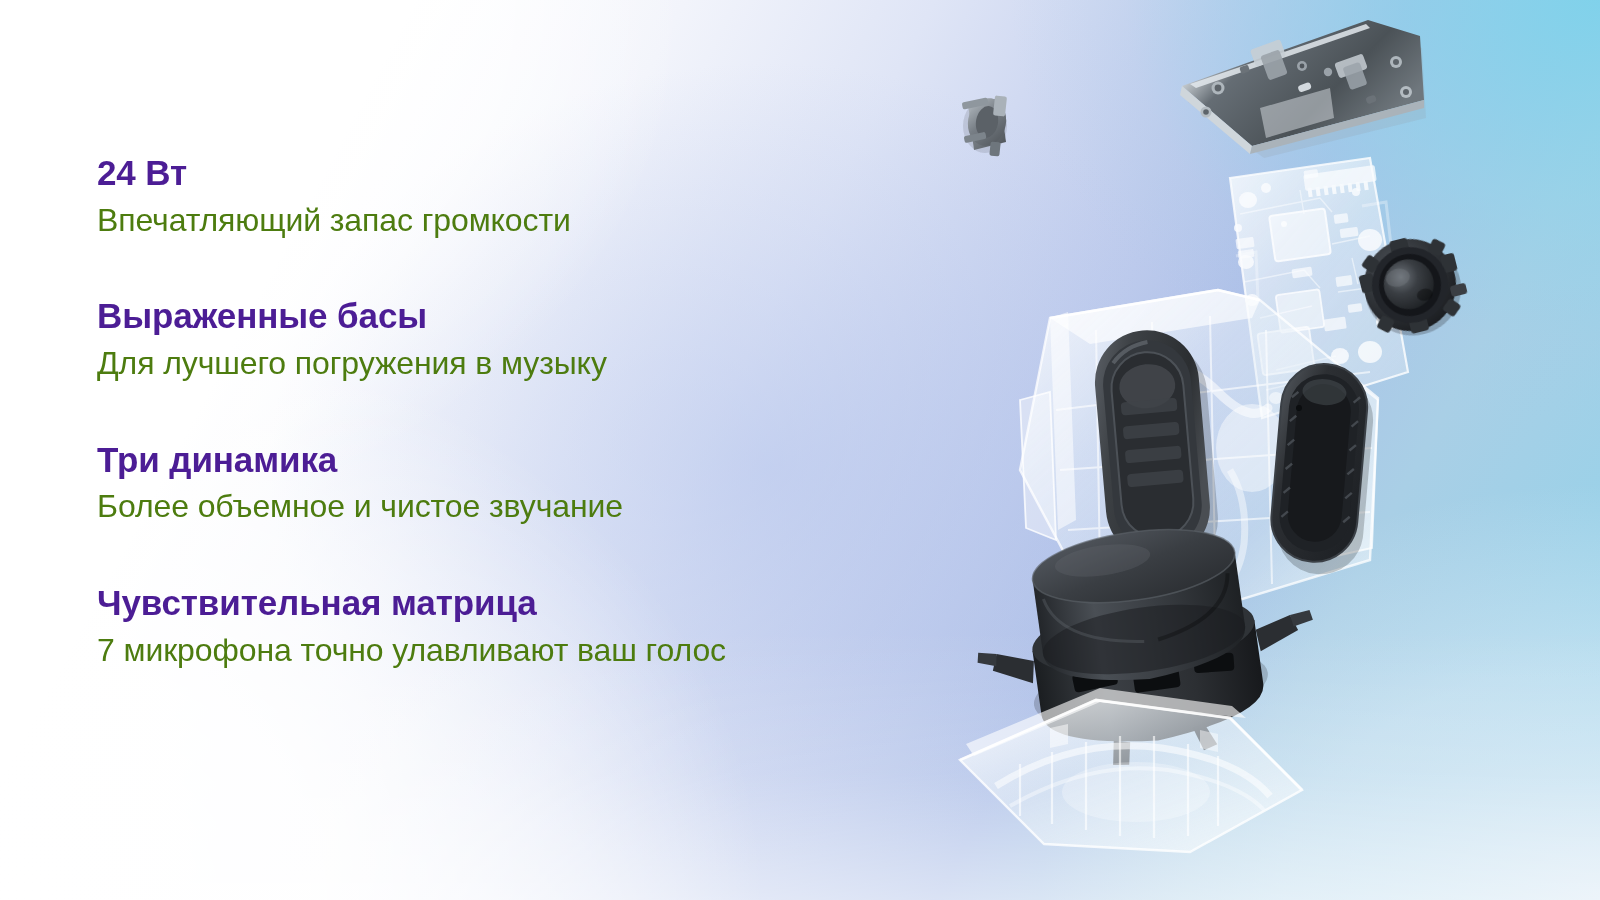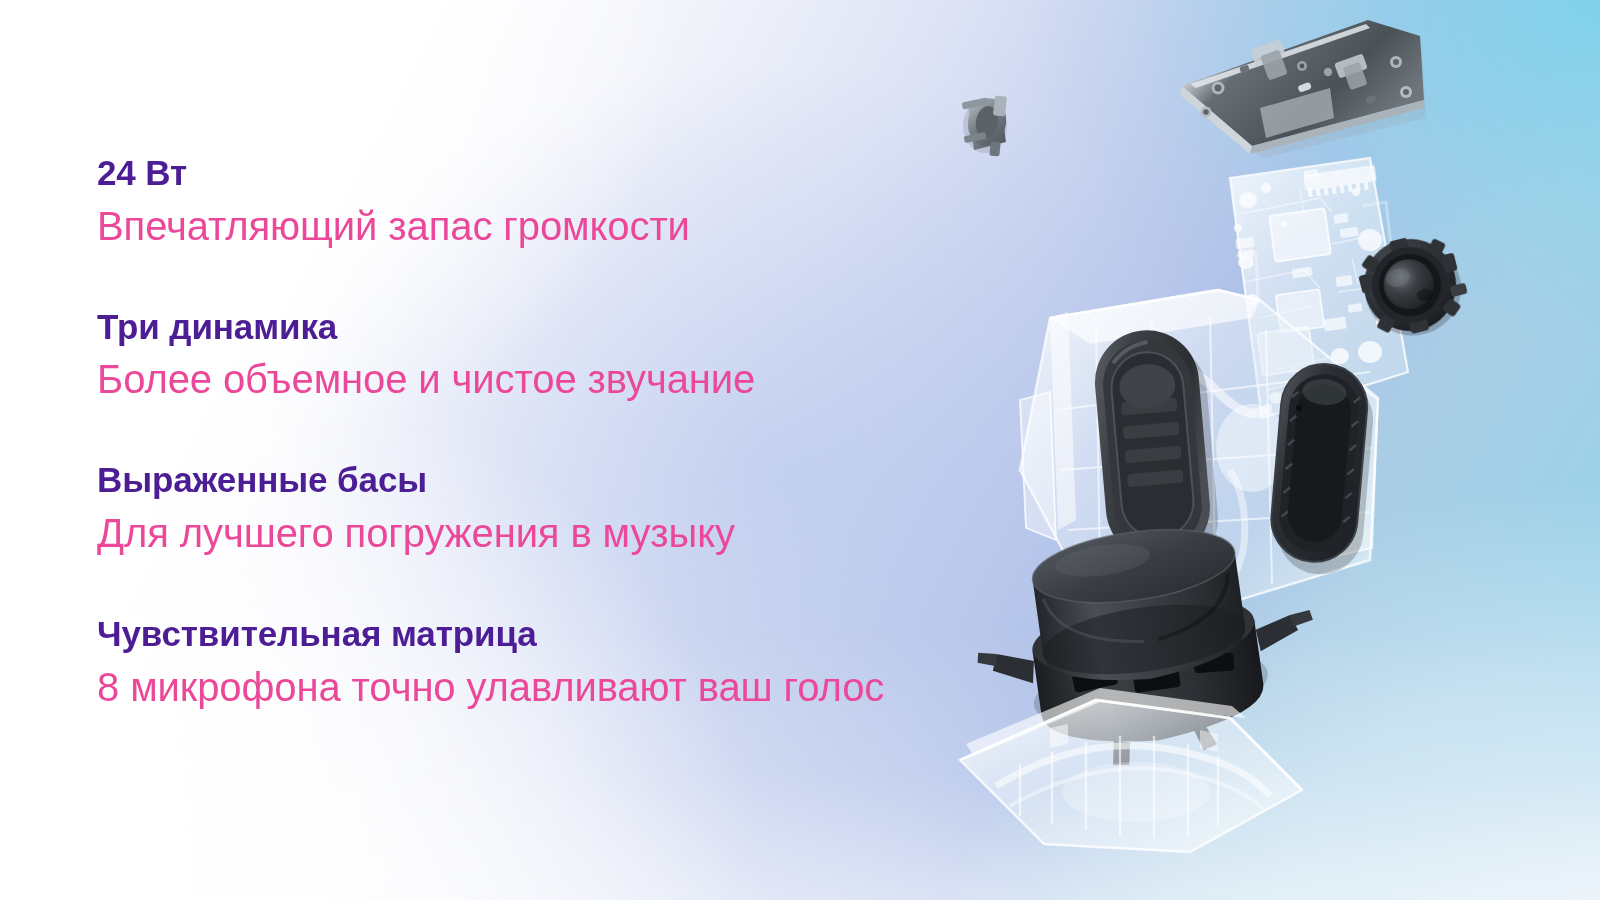"Впечатляющий запас громкости" .f-sub { color: #ec4899 -> #4d7c0f; font-size: 40px -> 32px }
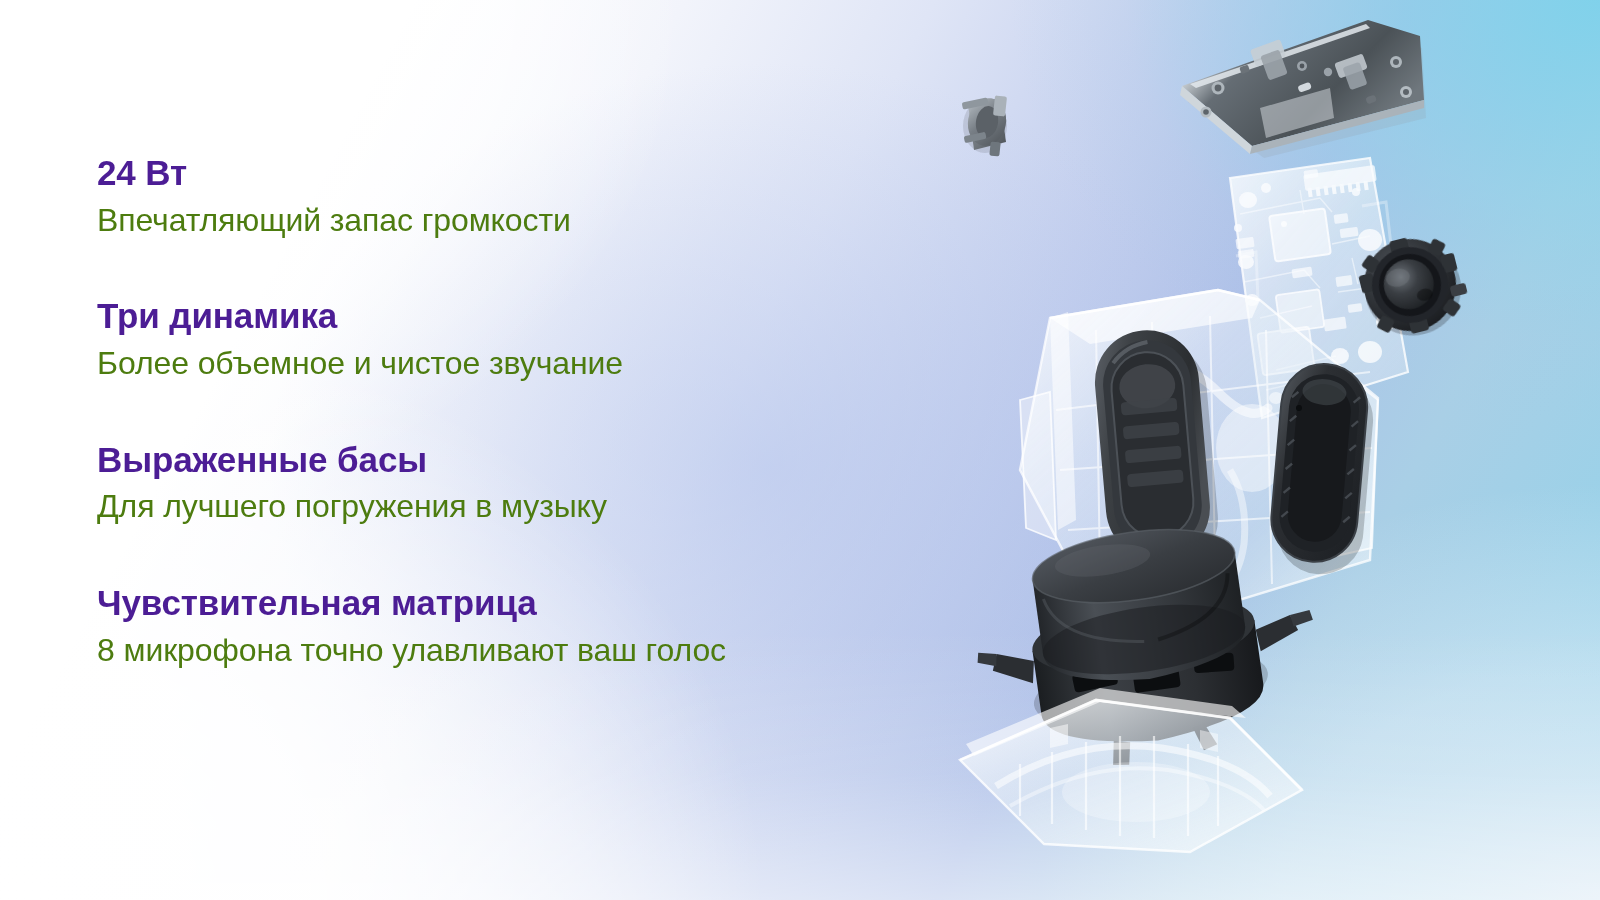"Три динамика" div.feature { order: before "Выраженные басы" -> after "Выраженные басы" }
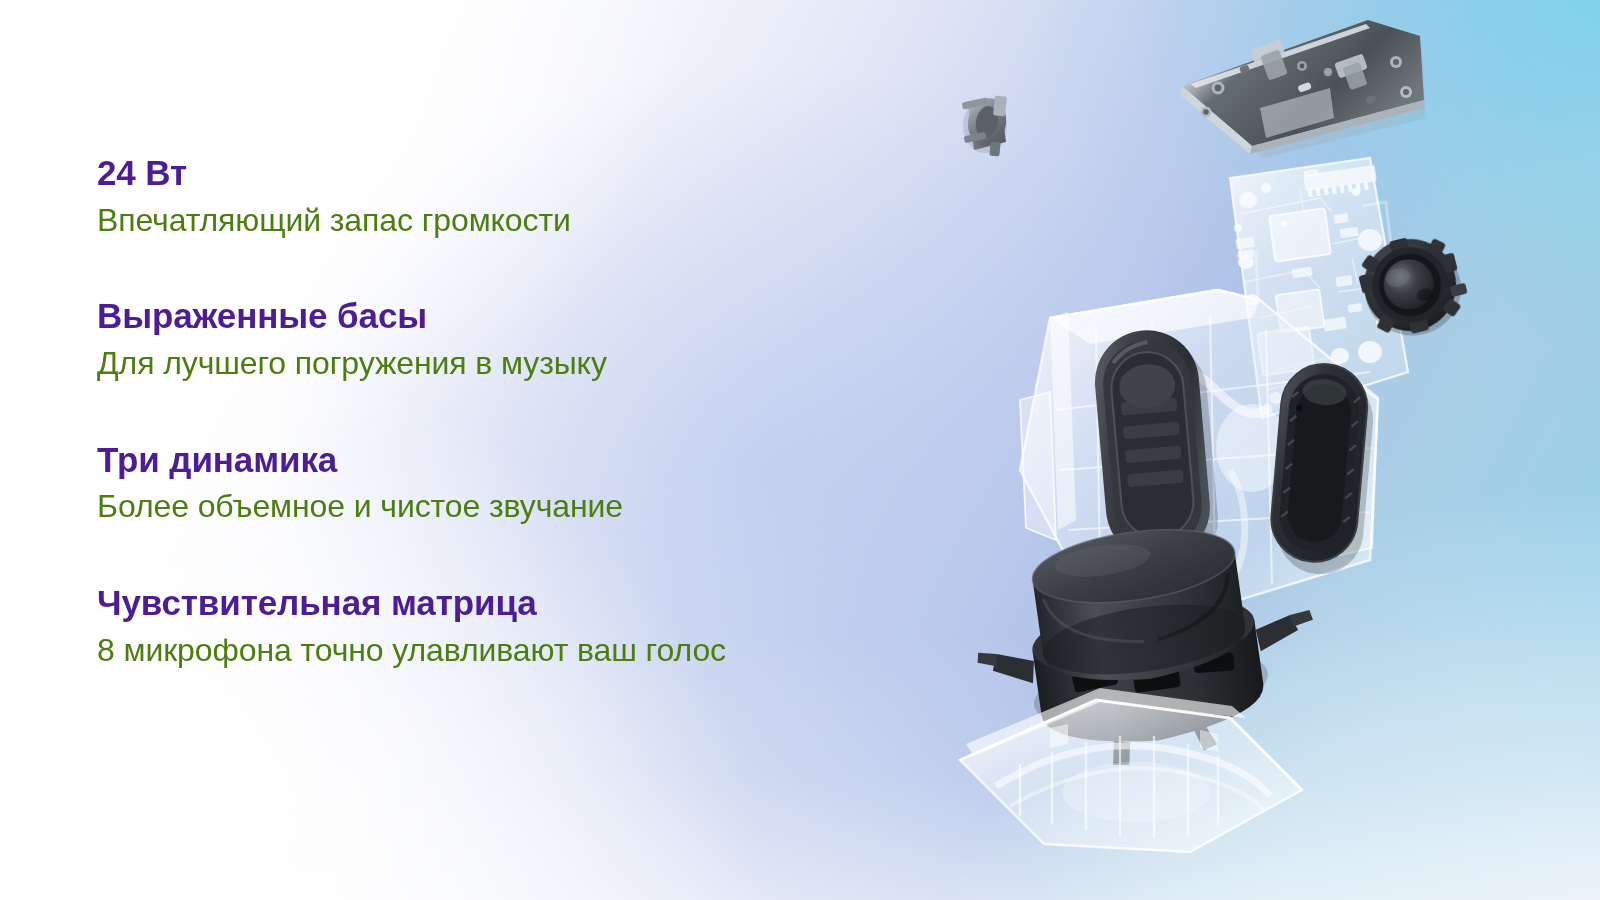"8 микрофона точно улавливают ваш" div.f-sub { text: 8 -> 7 }
